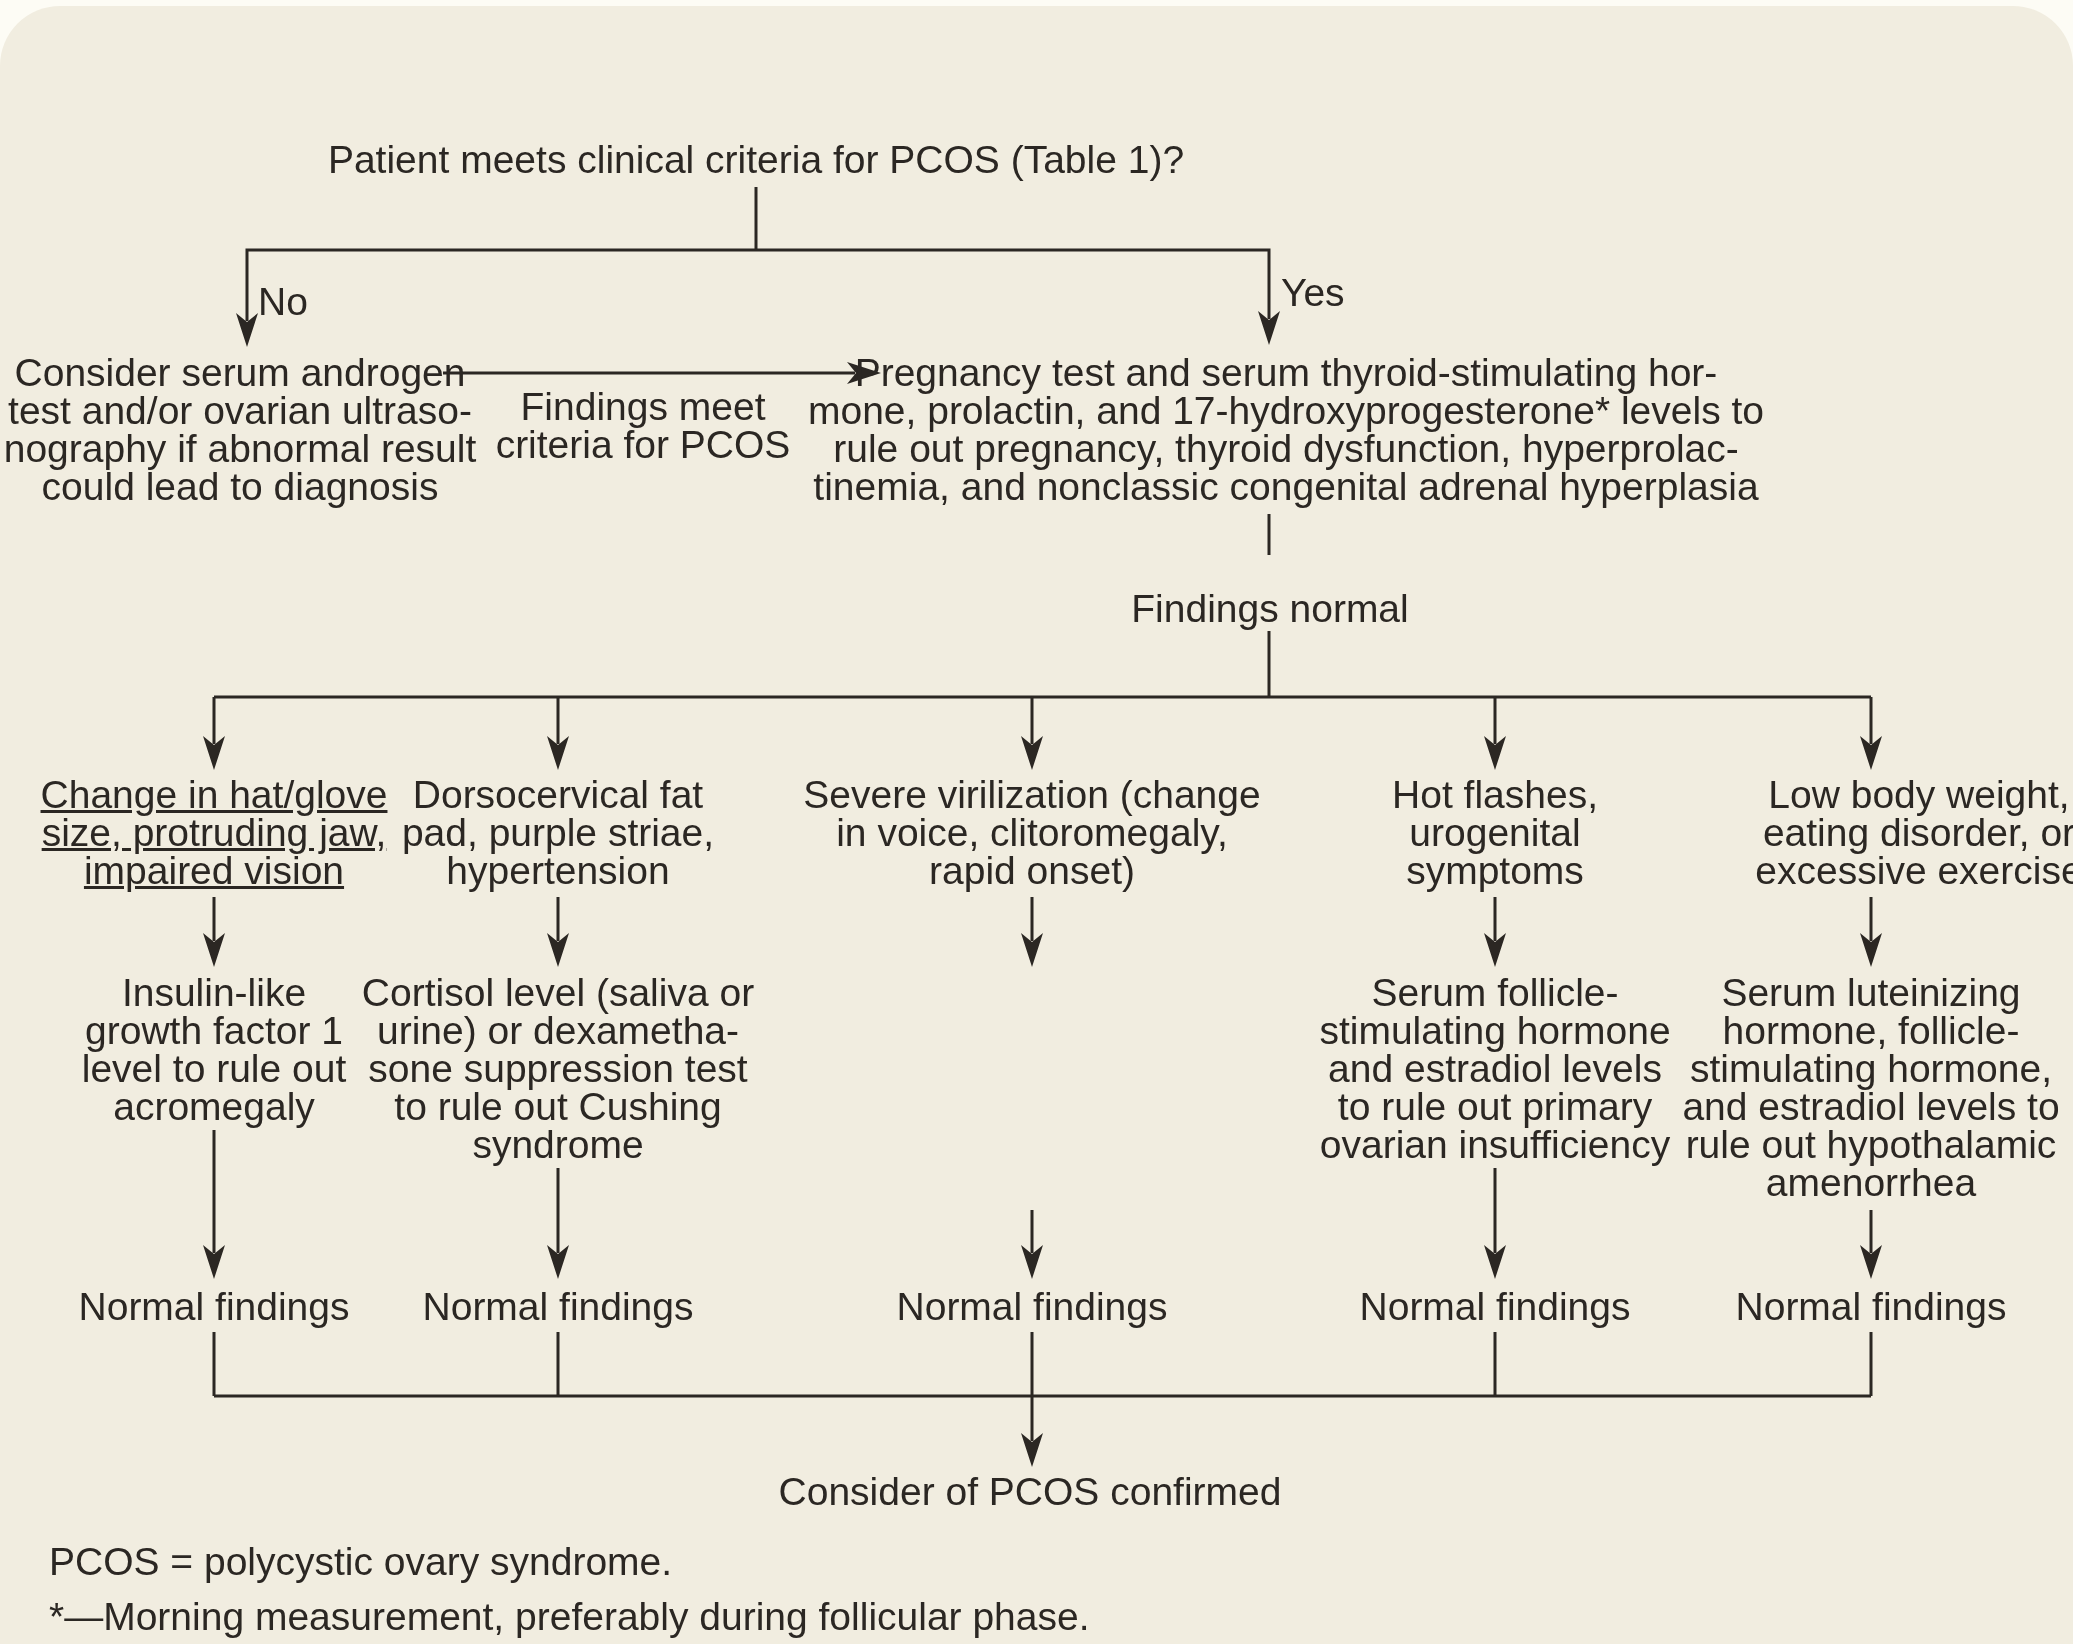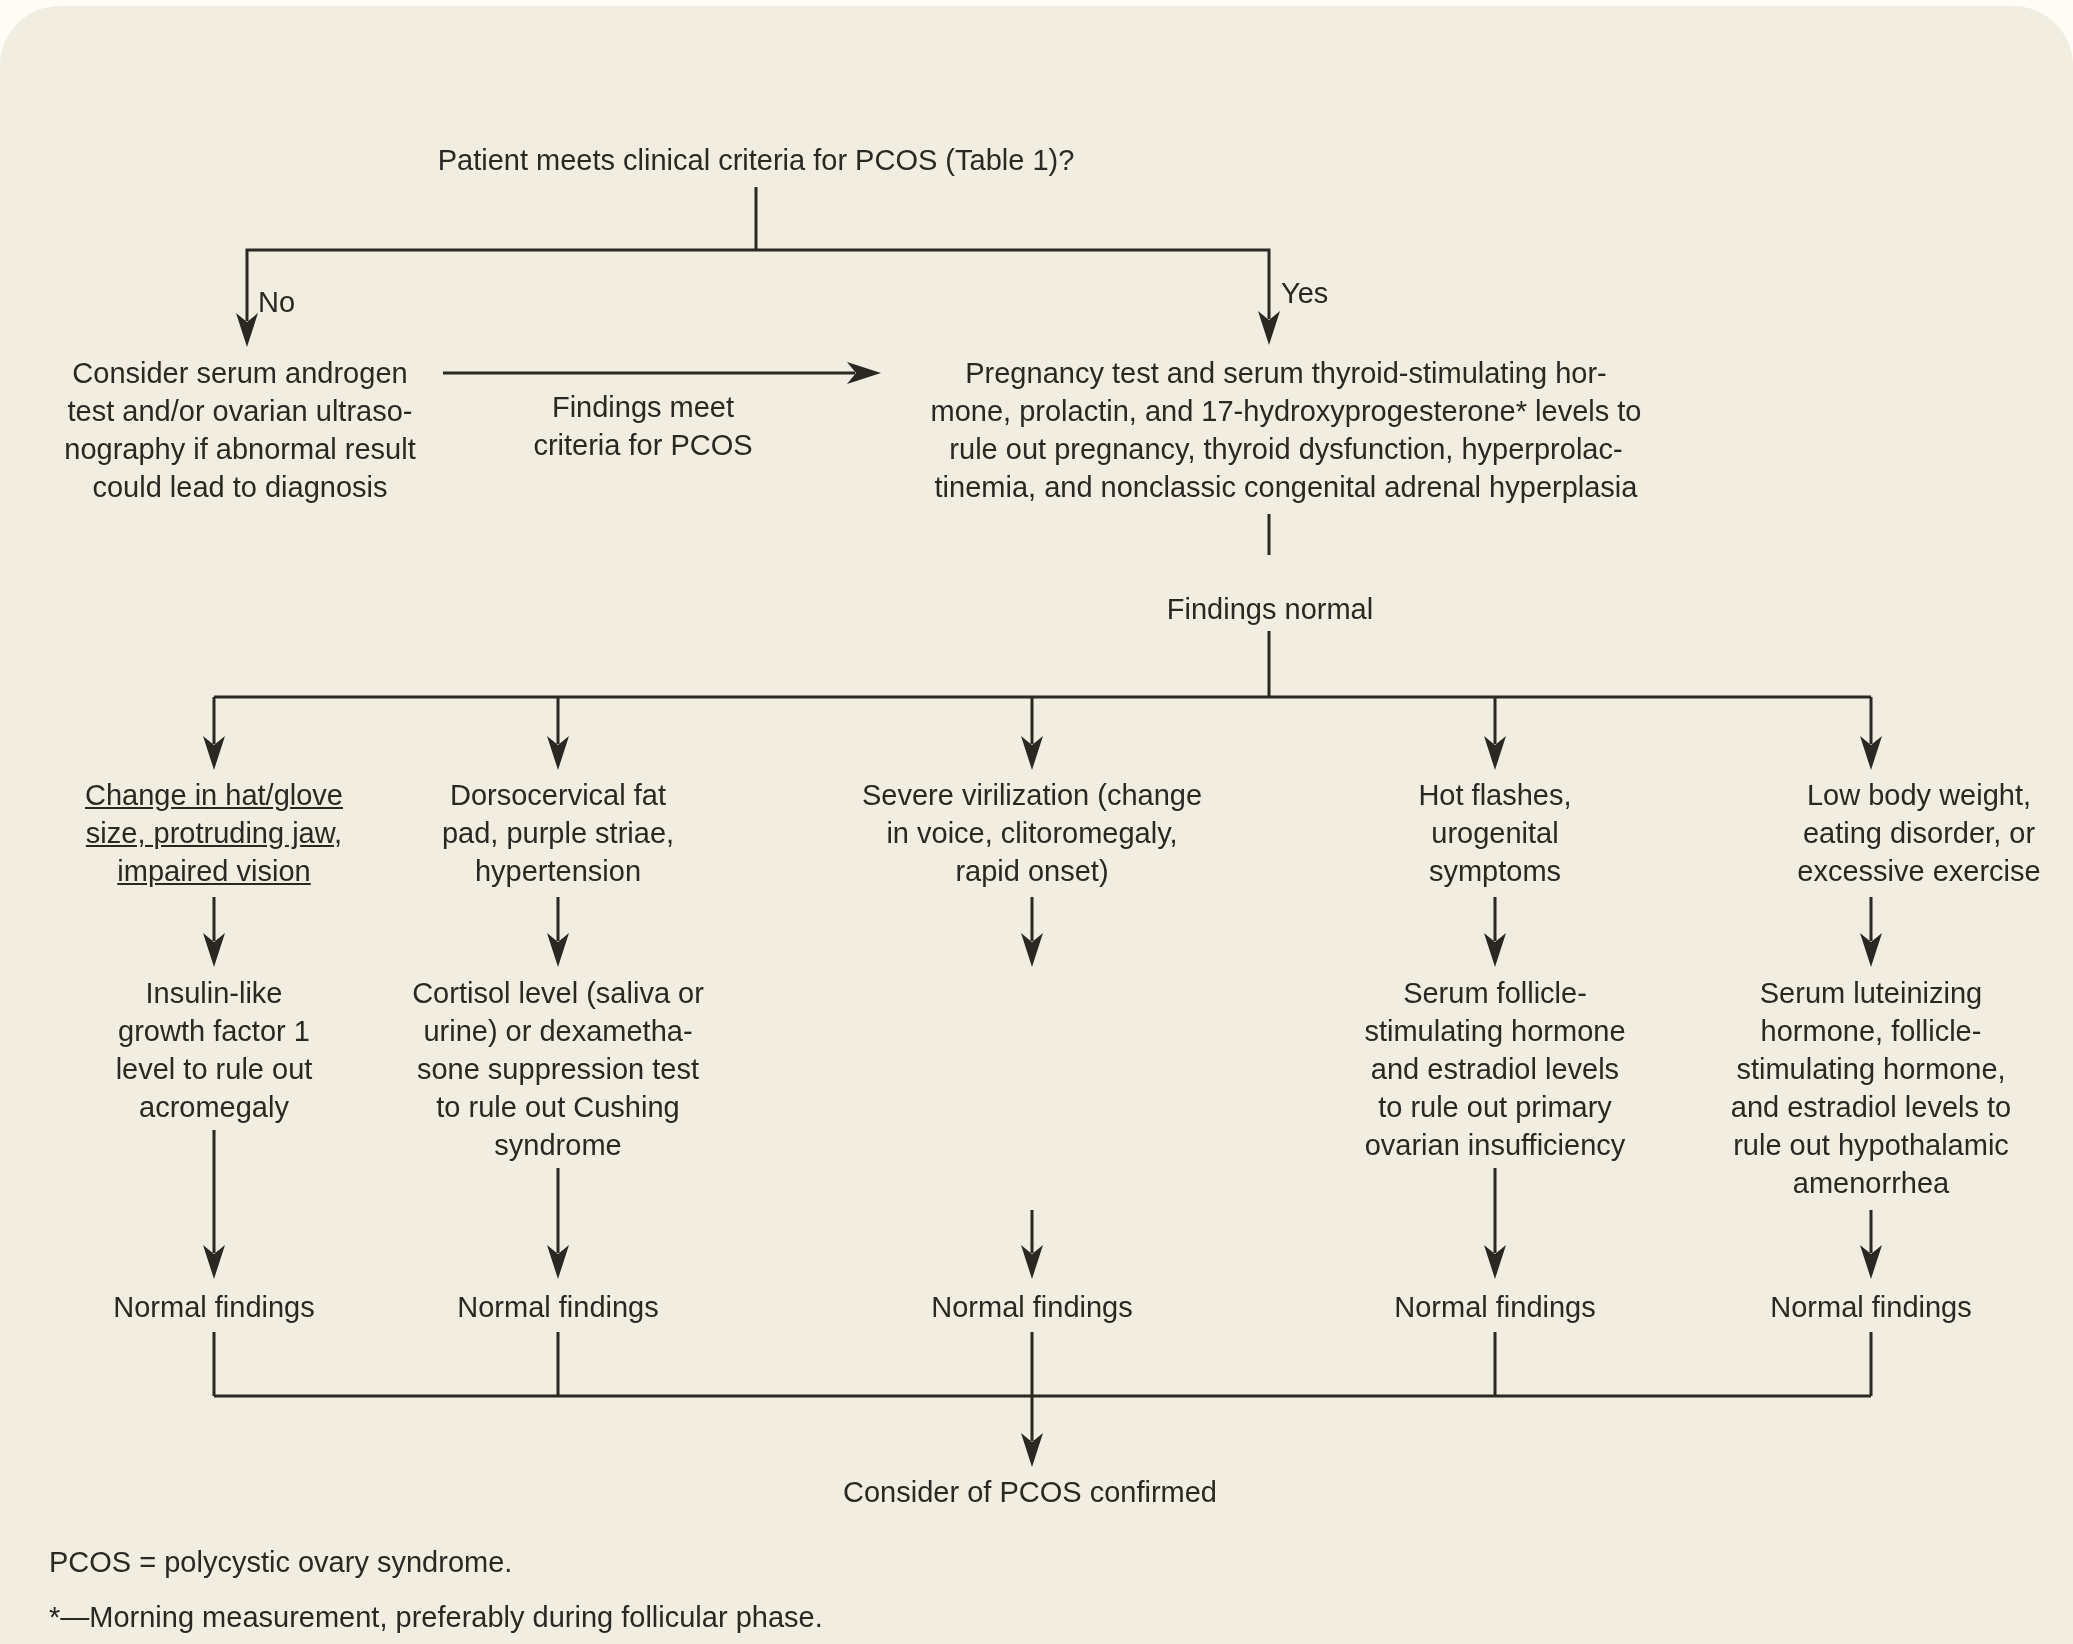"Patient meets clinical criteria for" .txt { font-size: 29px -> 39px }
